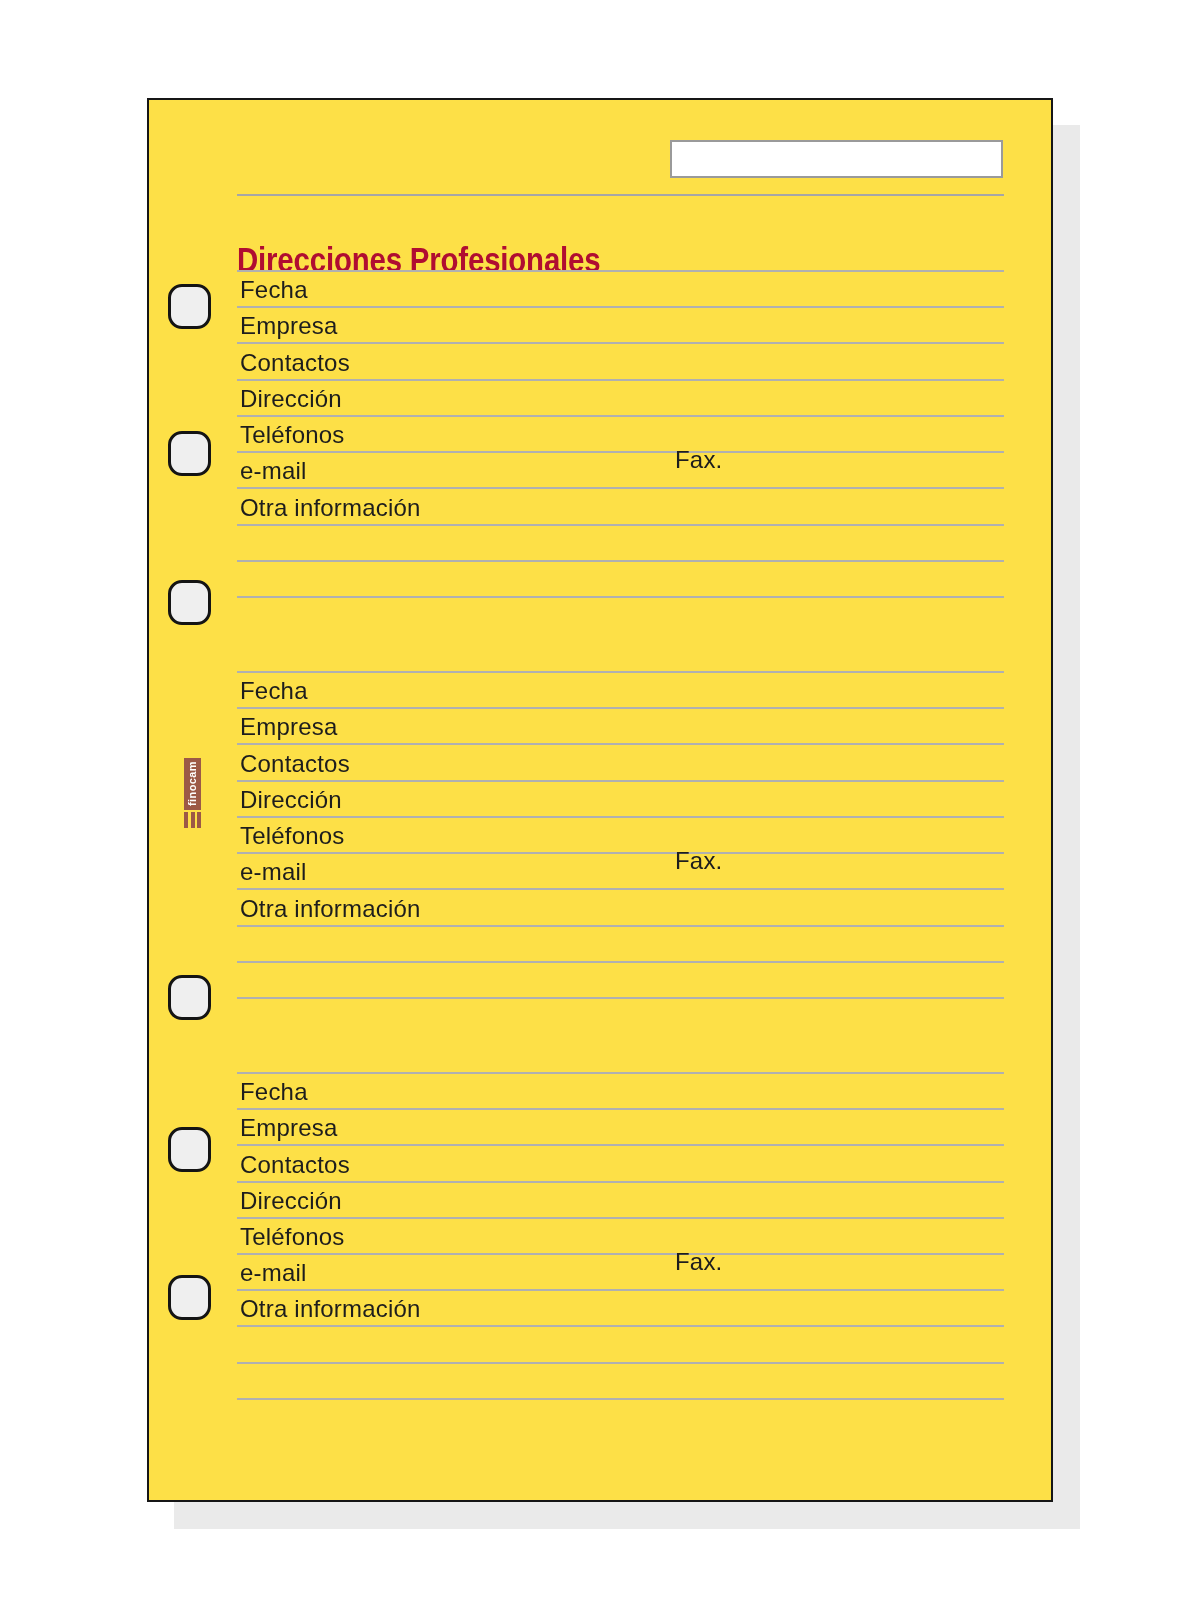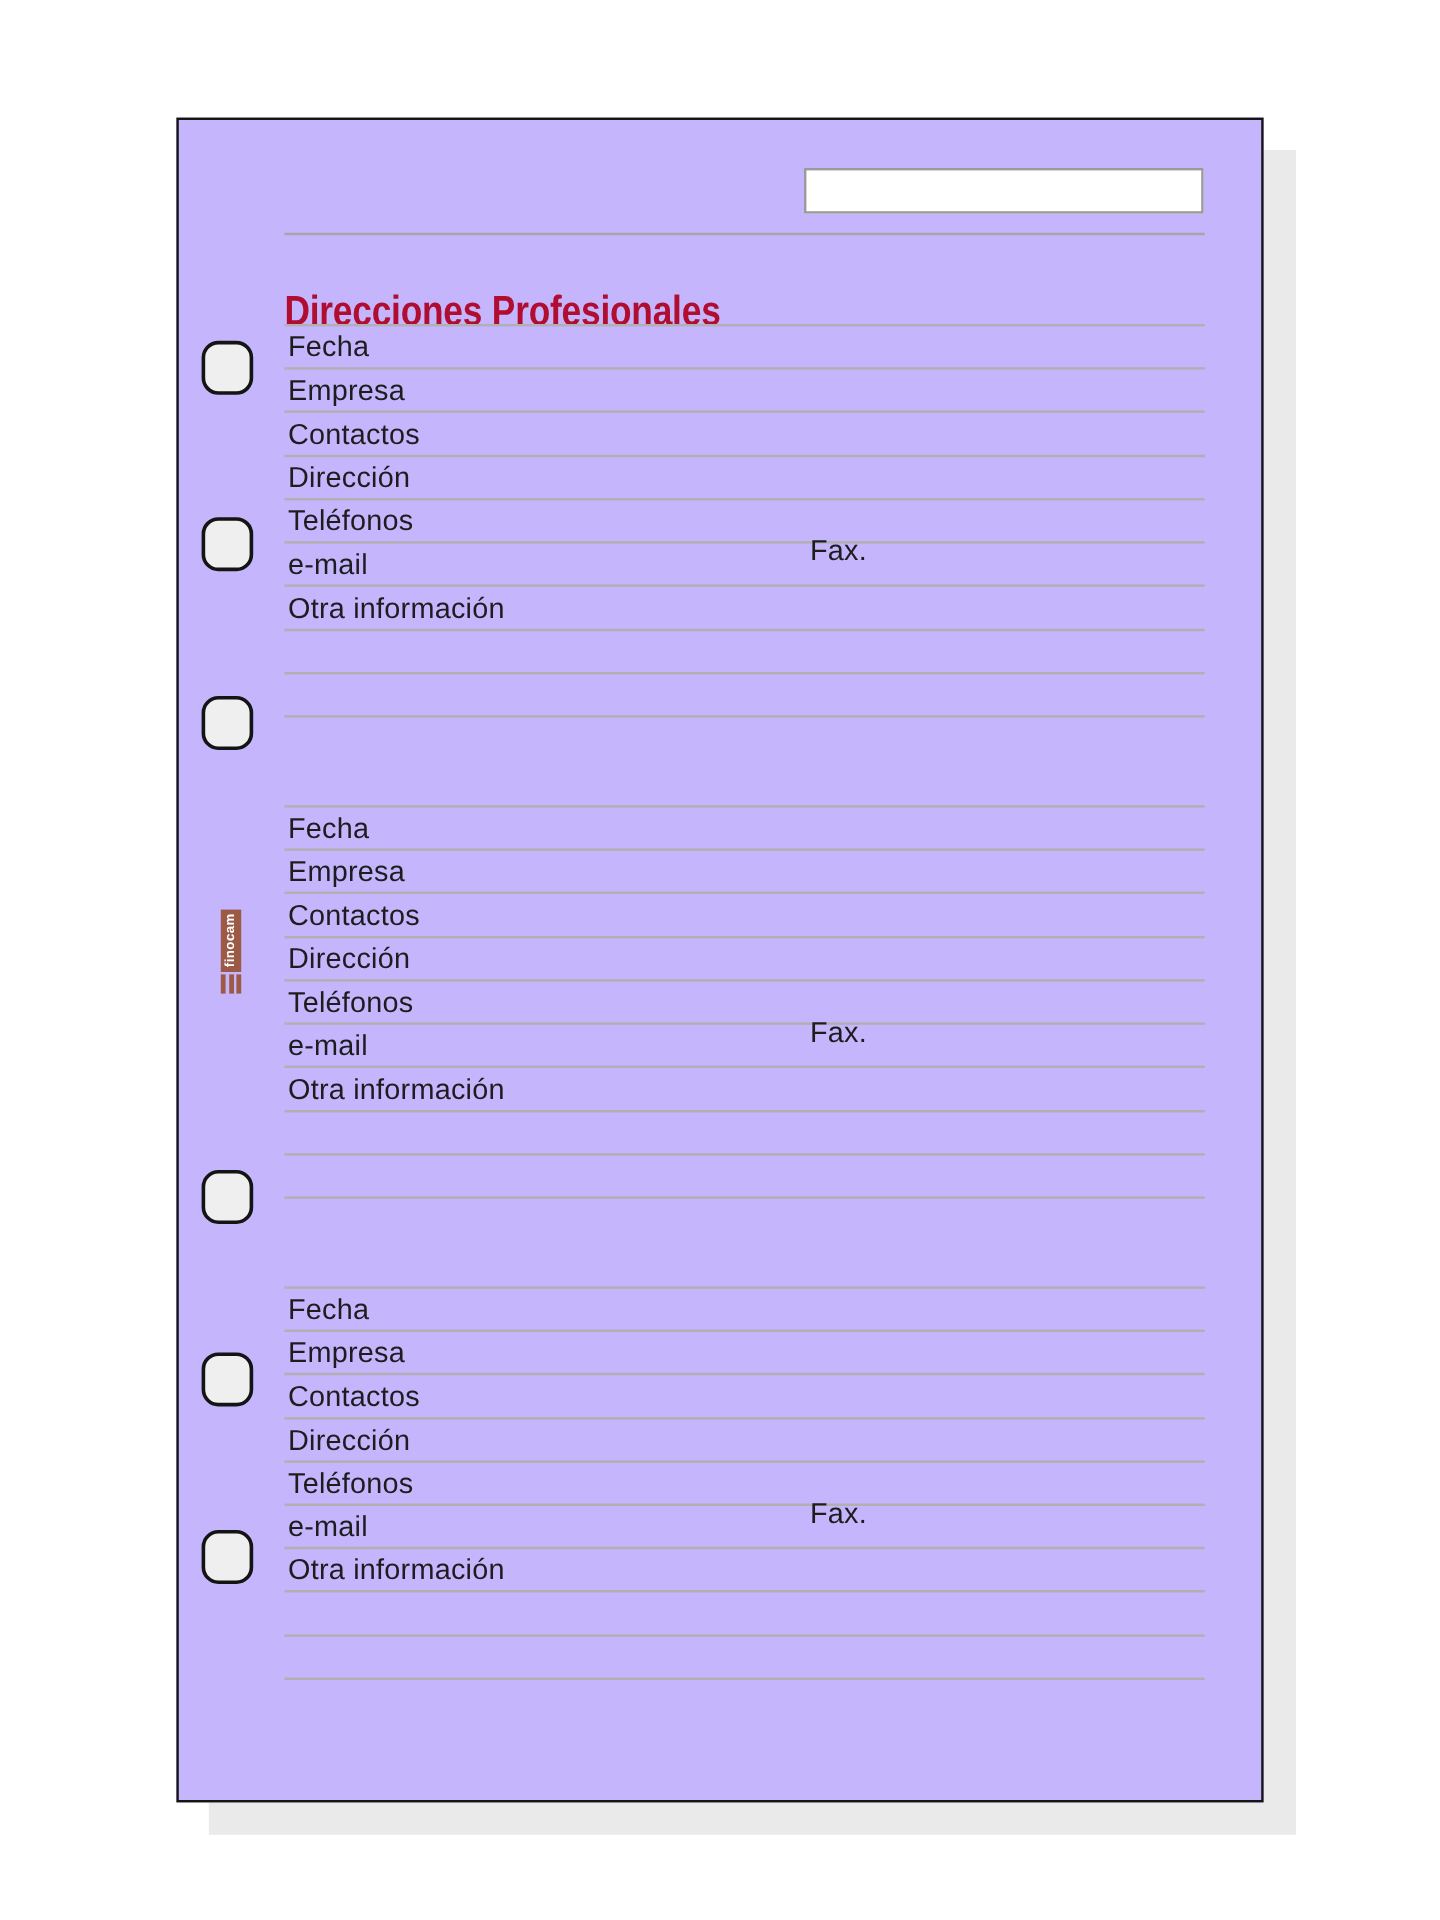"Direcciones Profesionales" .page { background: #c4b5fd -> #fde047 }
